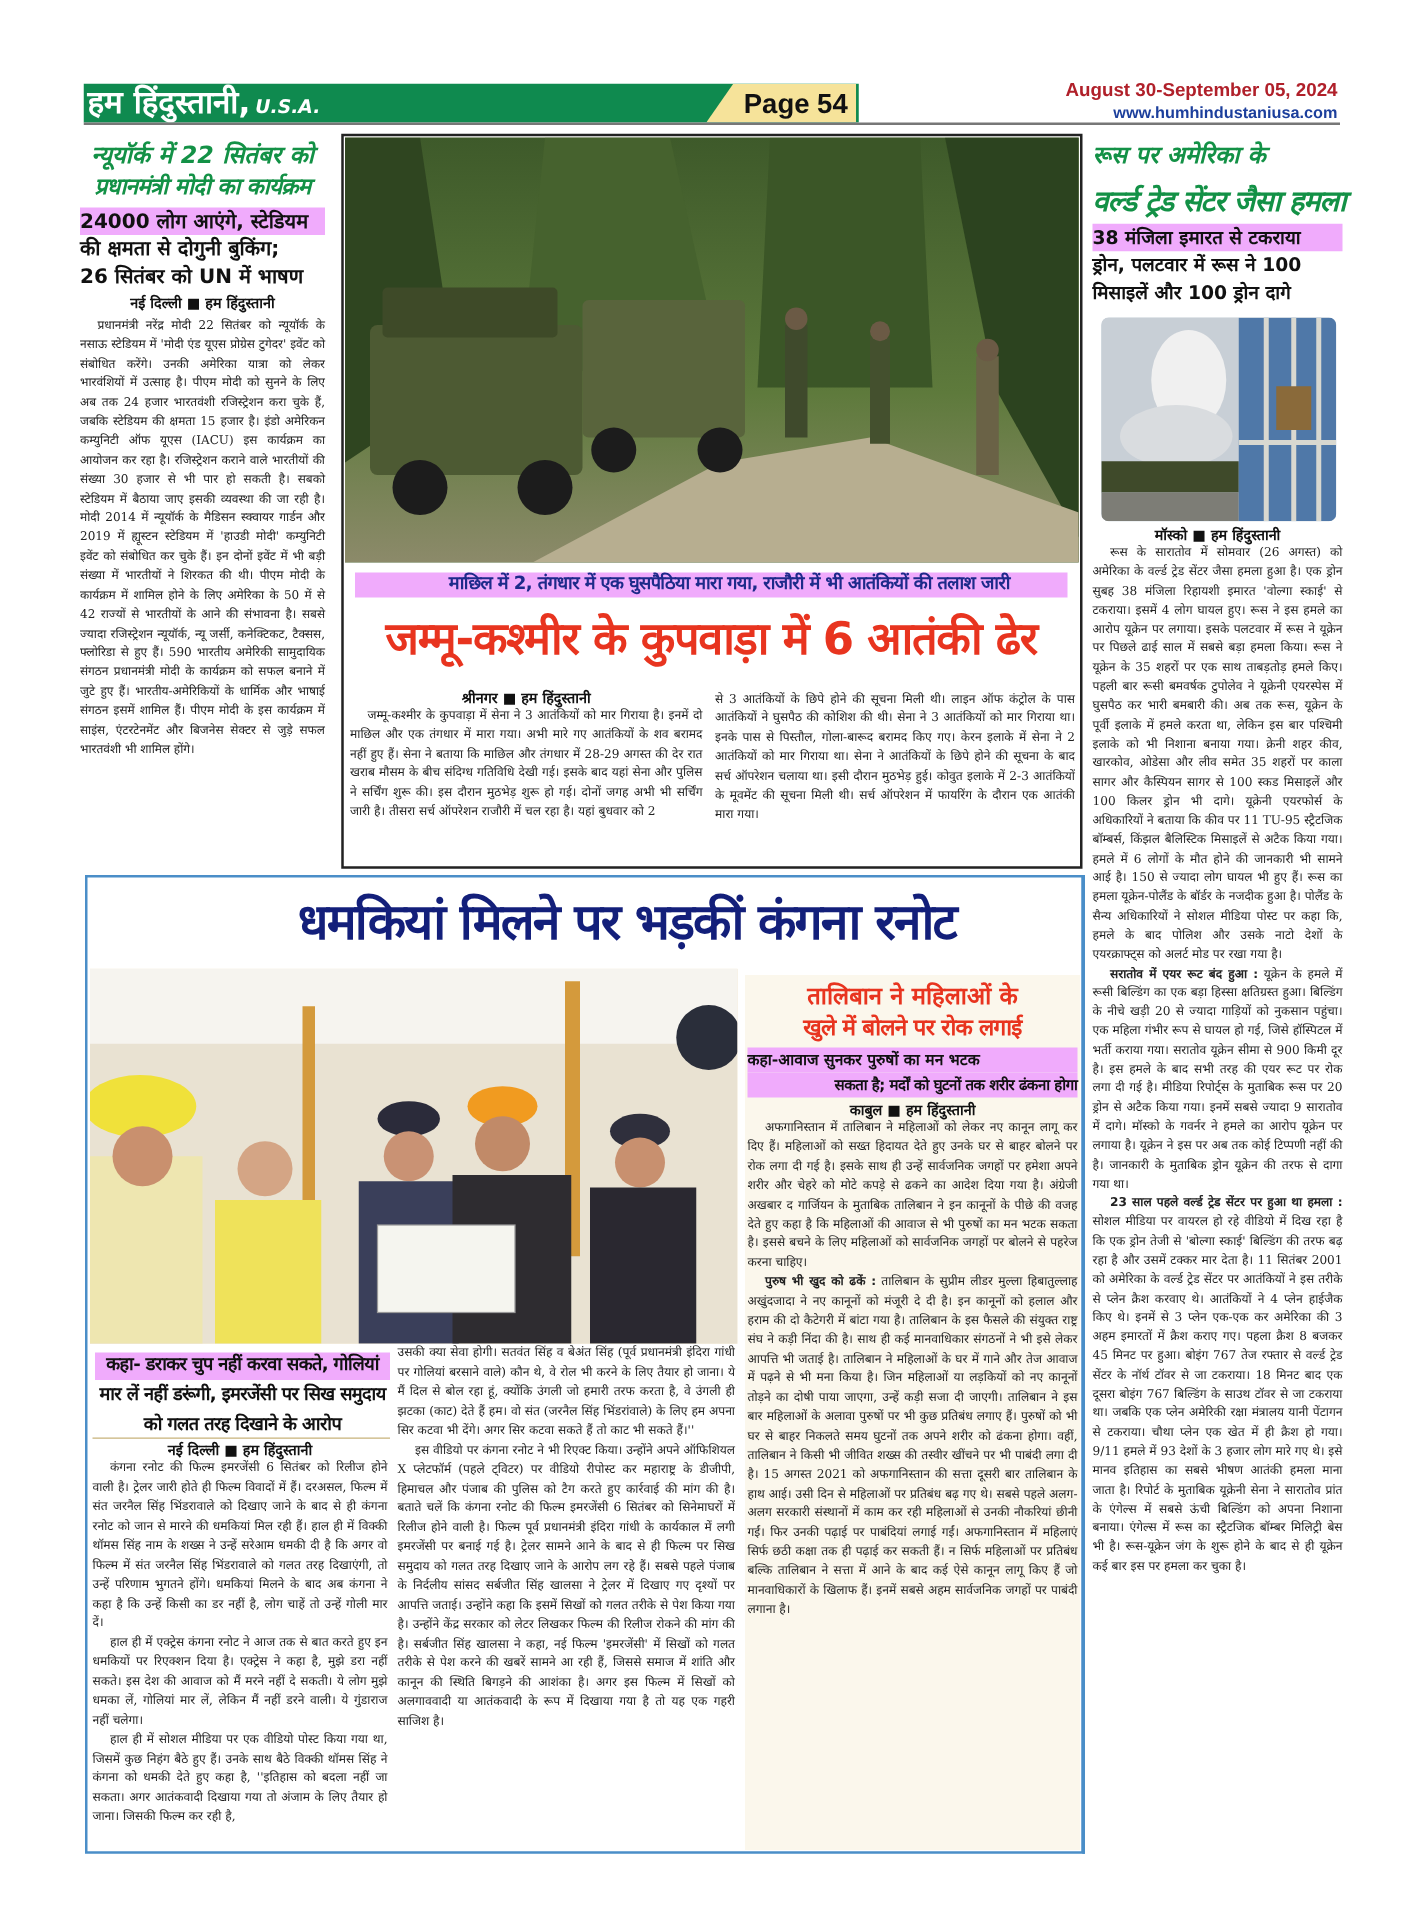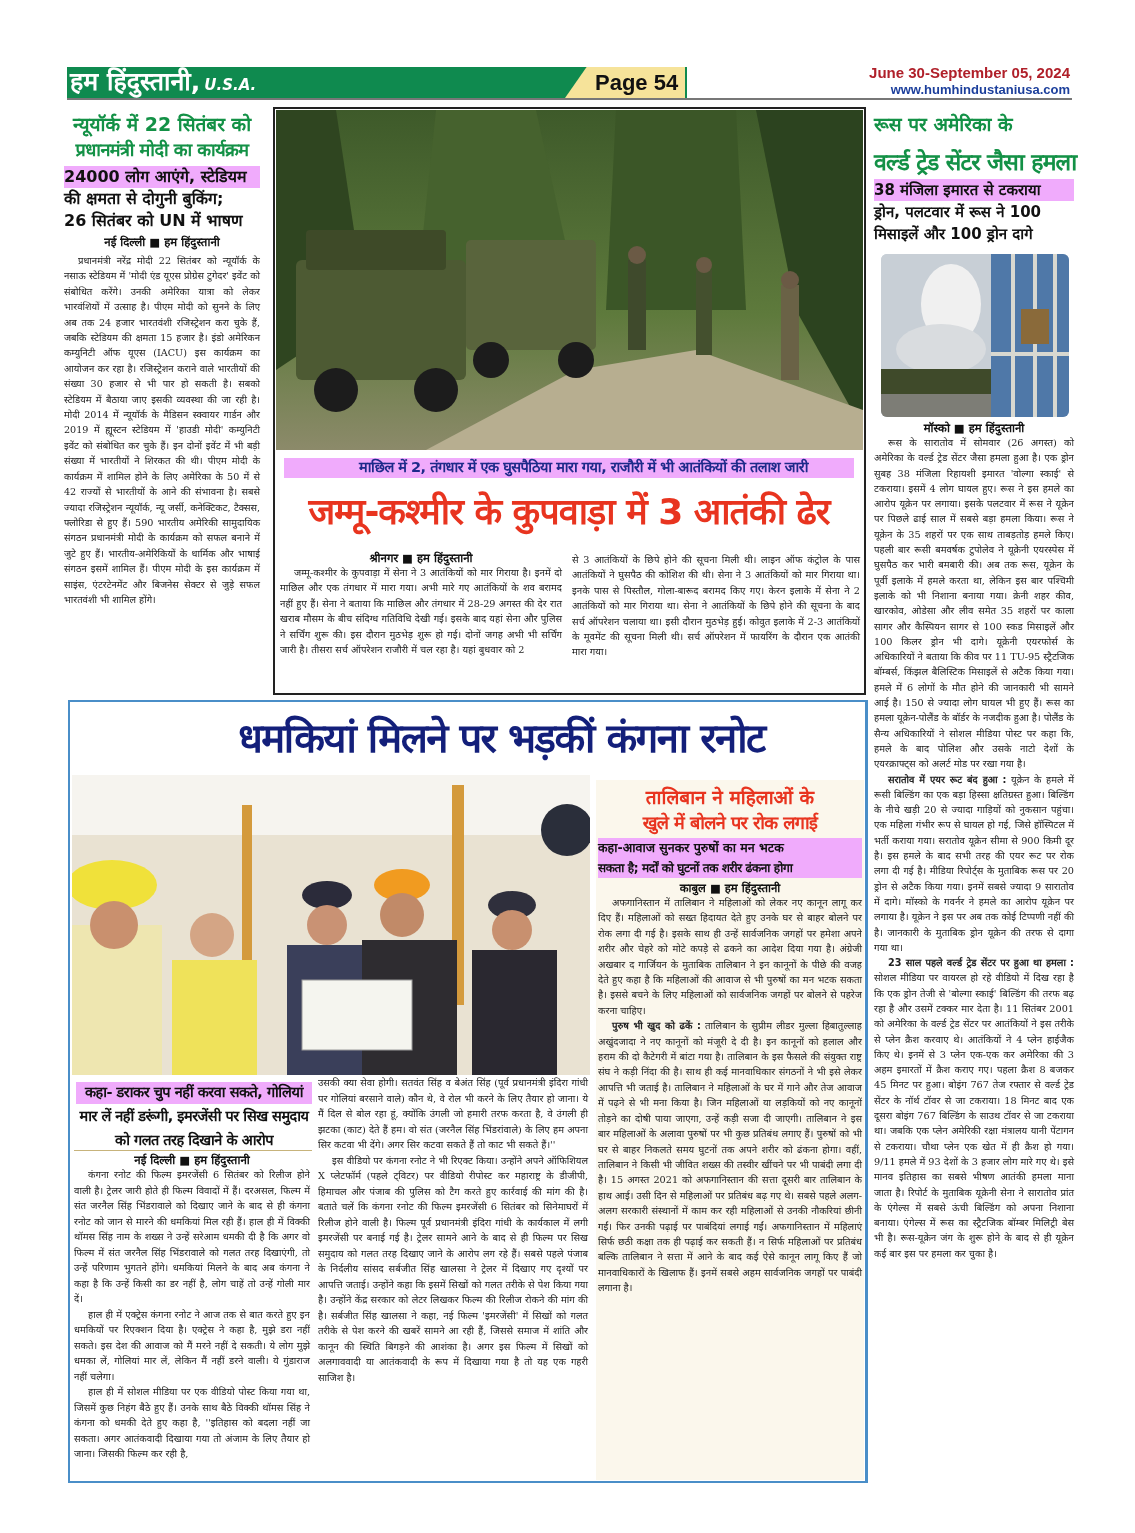"June 30-September 05, 2024" div.abs { text: June -> August }
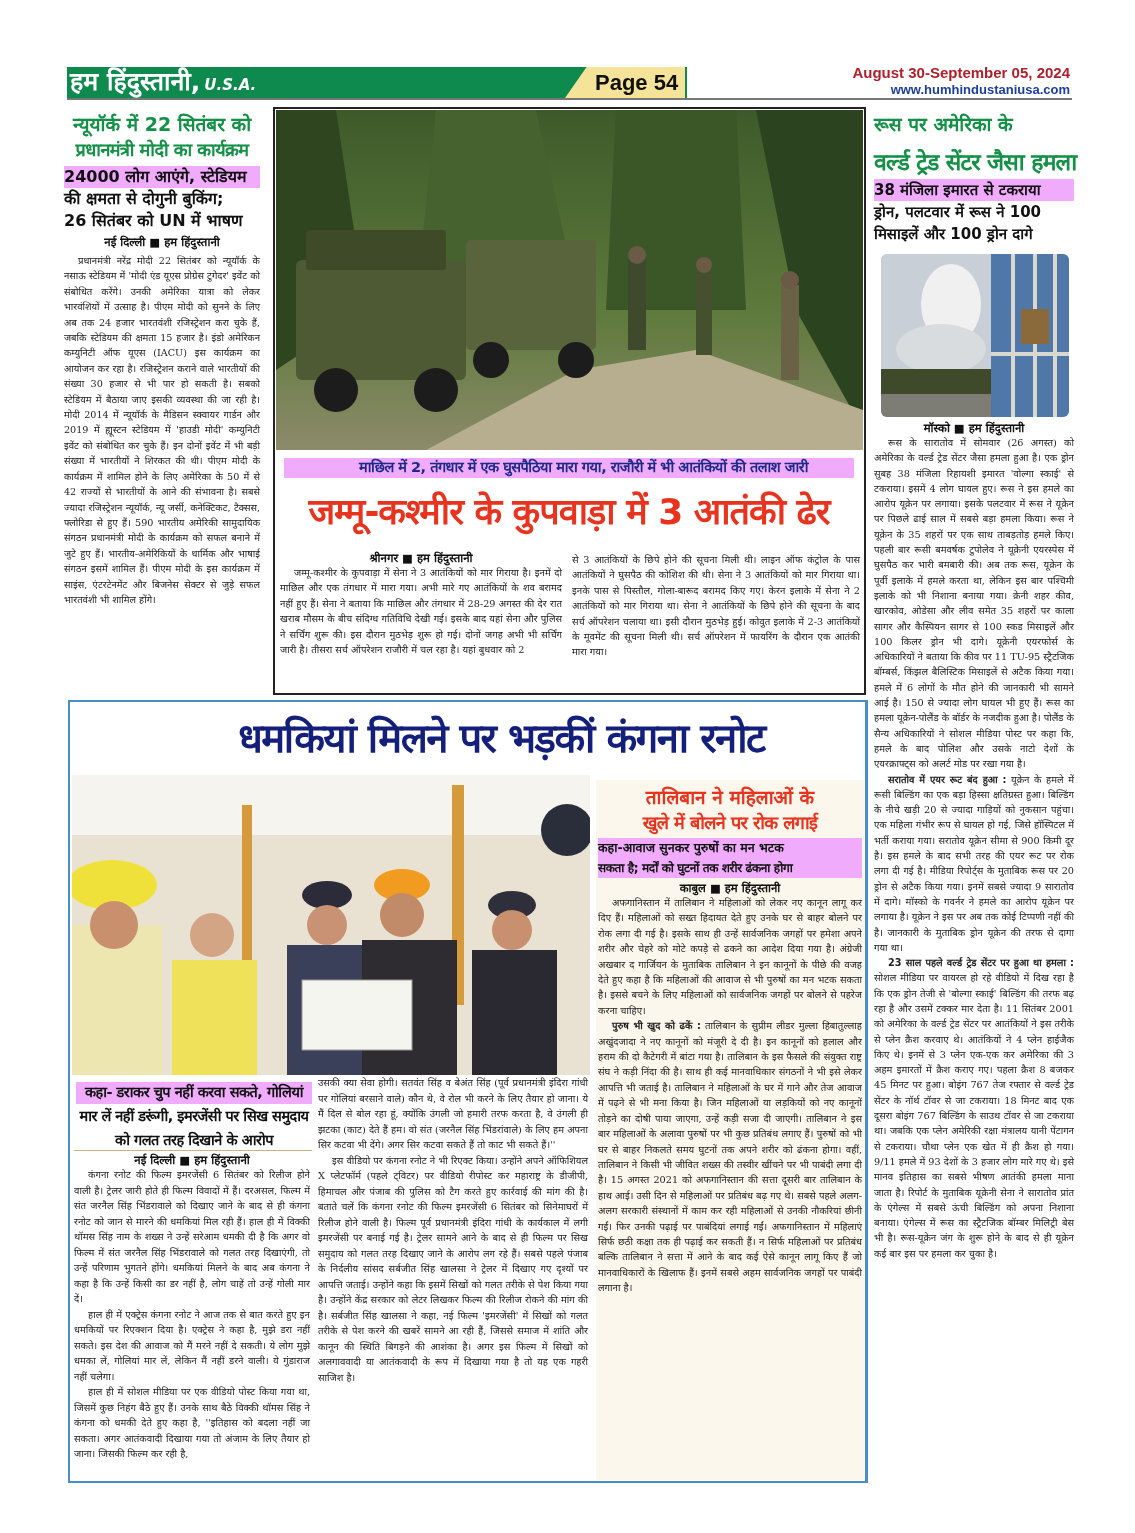"न्यूयॉर्क में 22 सितंबर को" .hl-green { font-style: none -> italic }
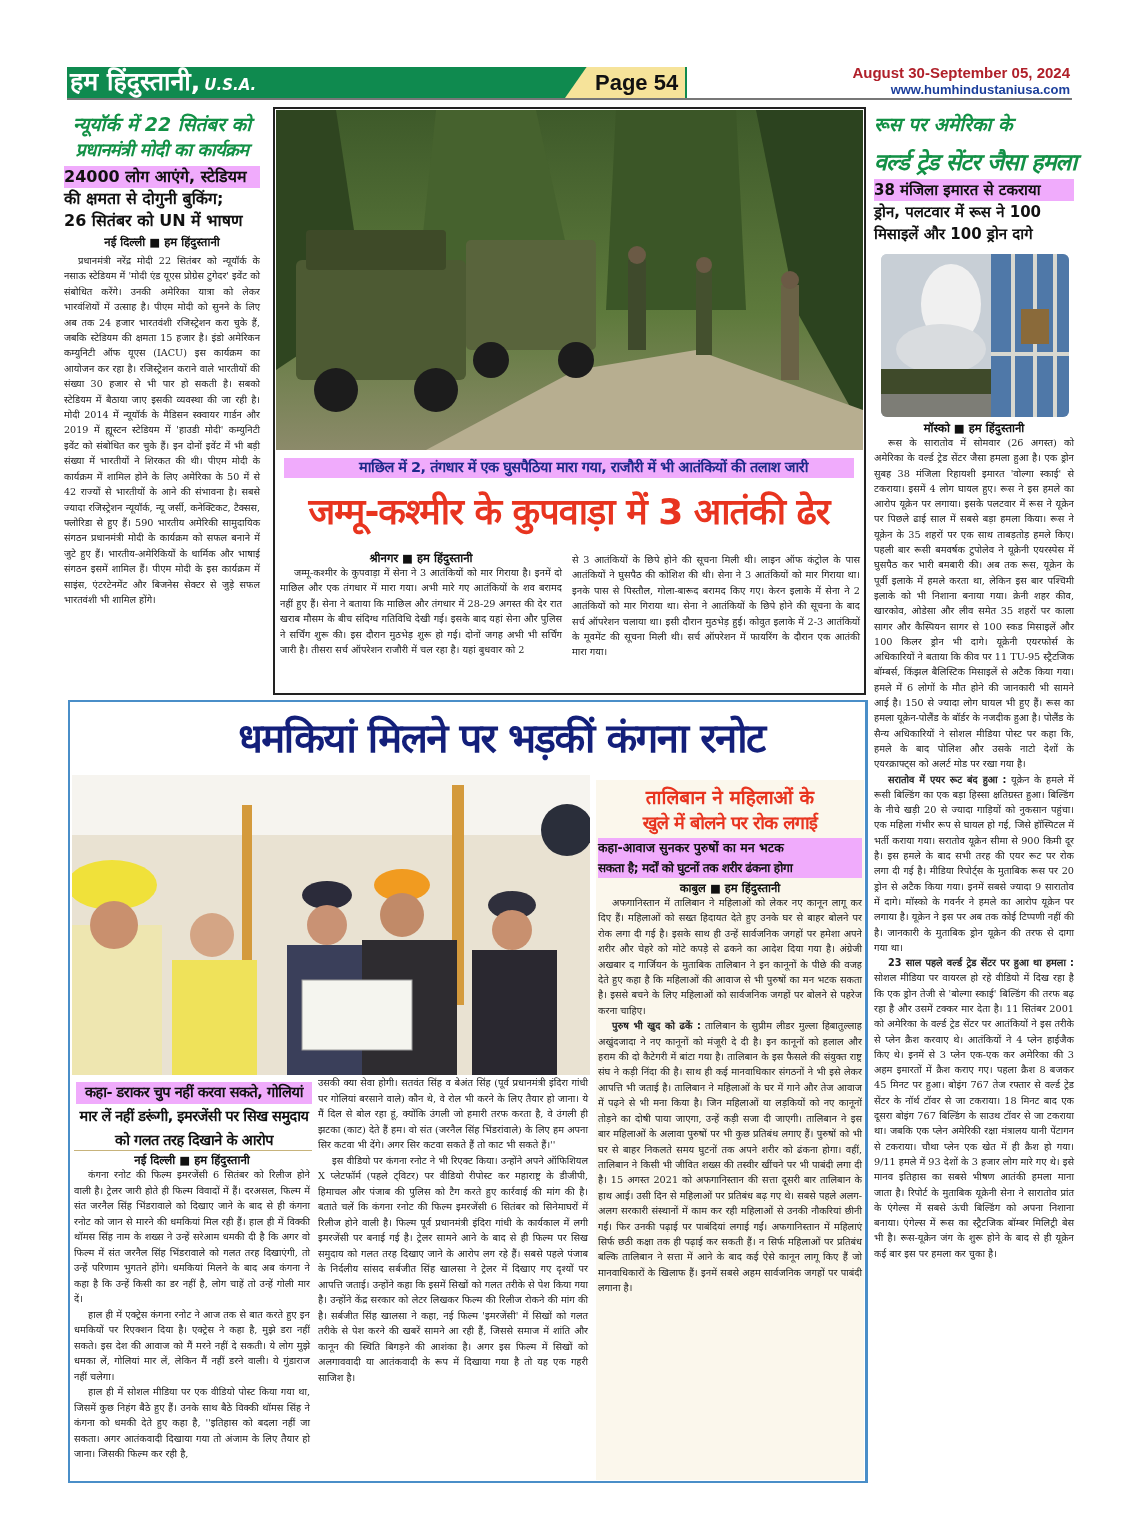"जम्मू-कश्मीर के कुपवाड़ा में 3" div.abs { text: 3 -> 6 }
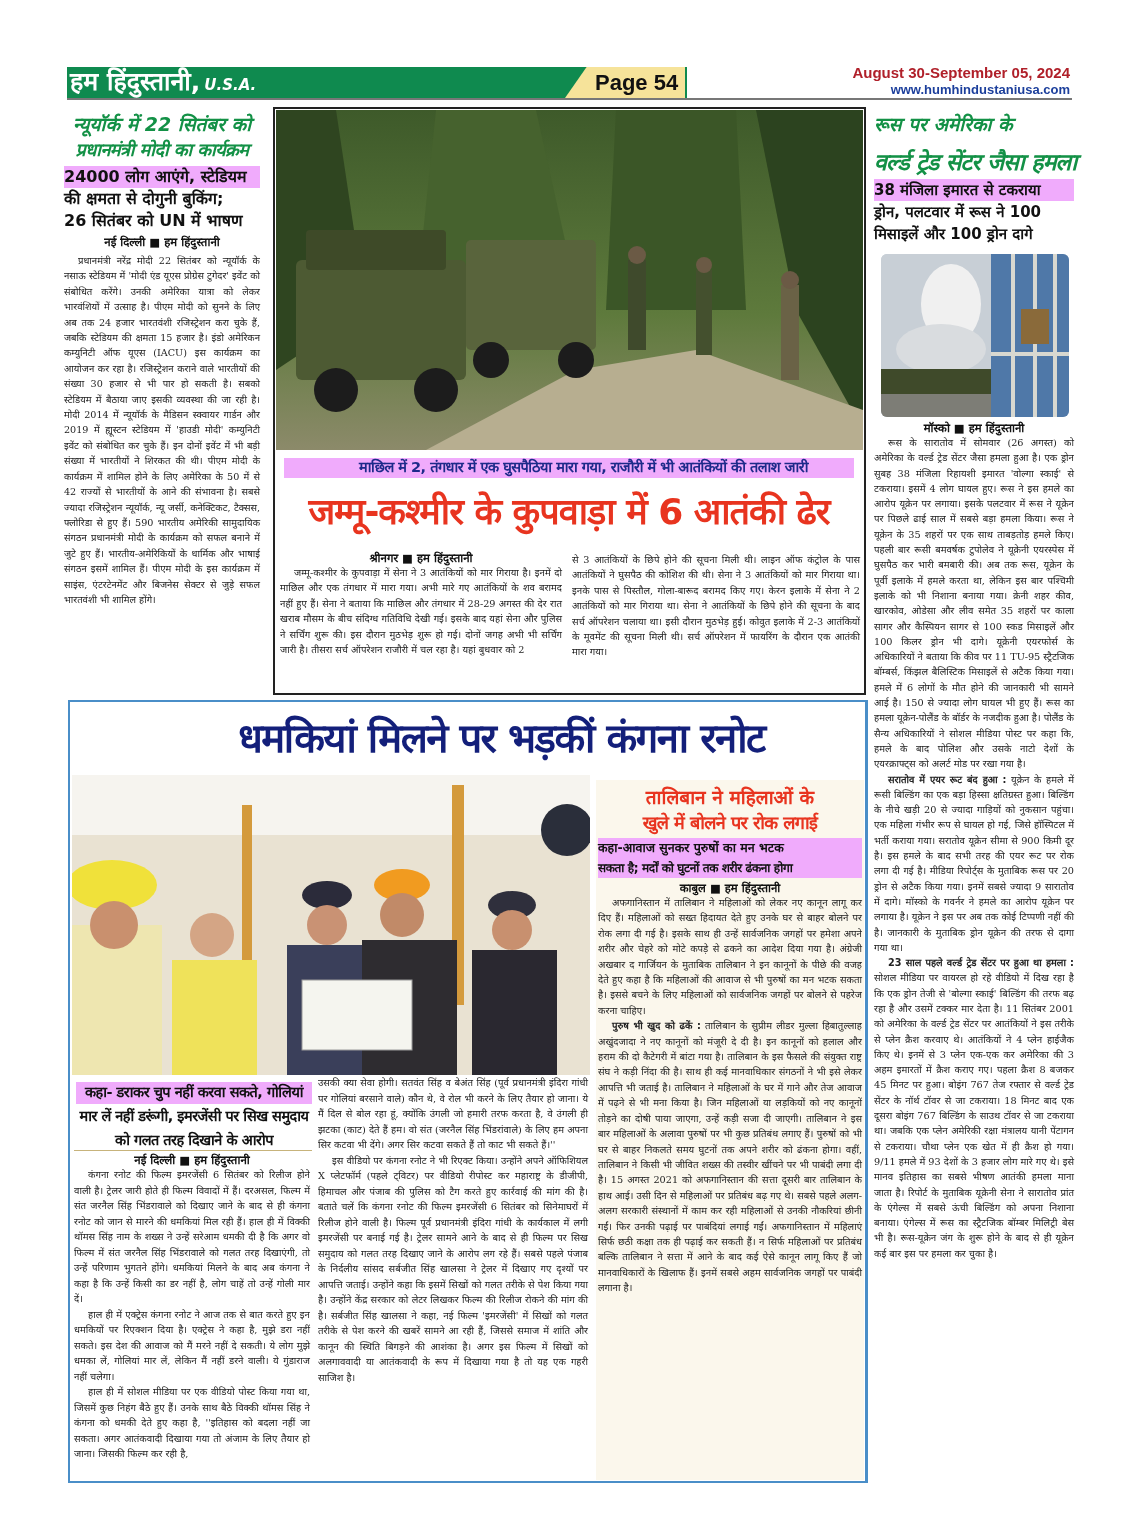"सकता है; मर्दों को घुटनों" div.hl-black { text-align: left -> right }
